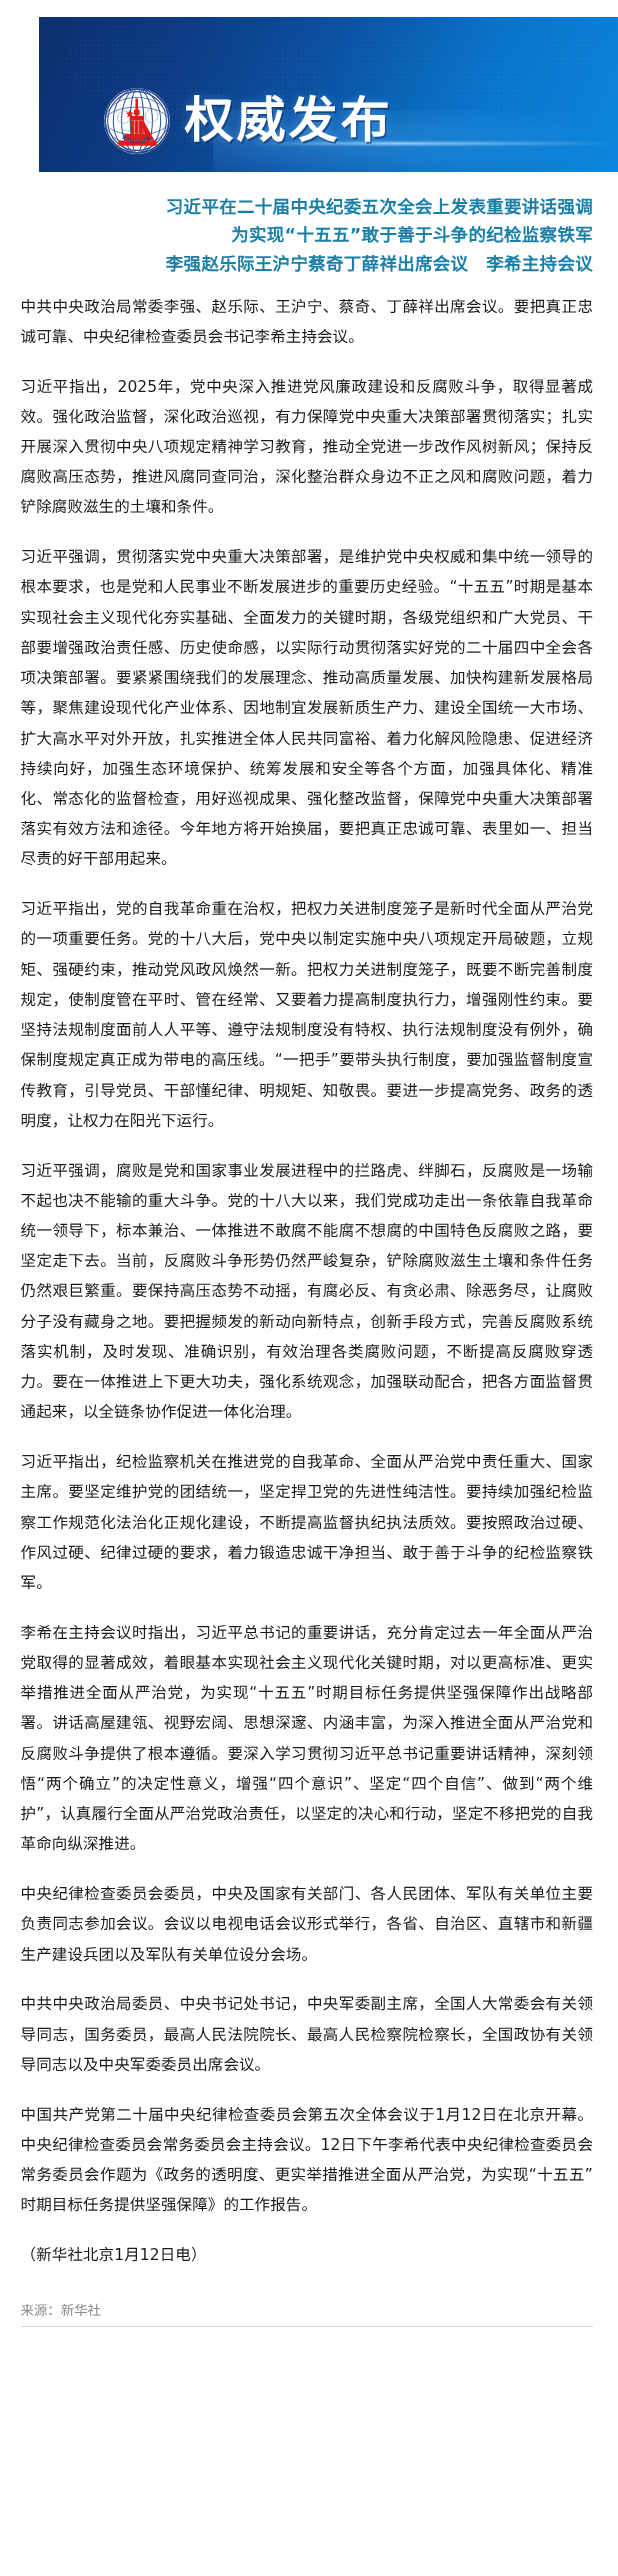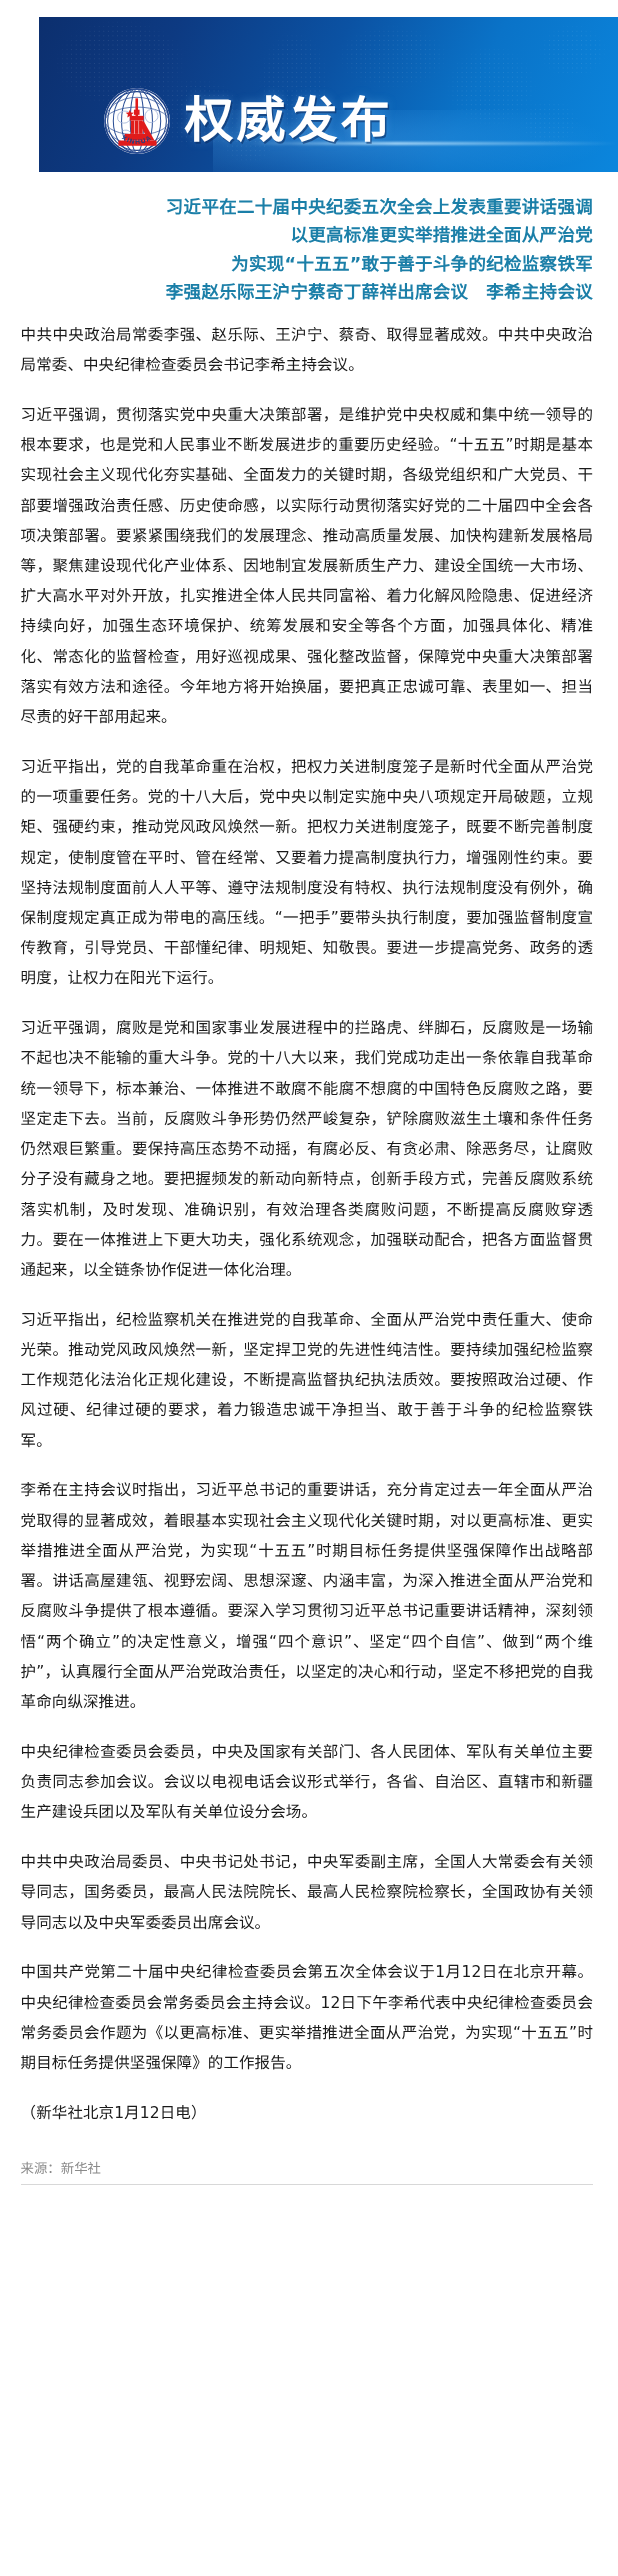"以更高标准更实举措推进全面从严治党" div.hl { html: <div>以更高标准更实举措推进全面从严治党</div> -> none }
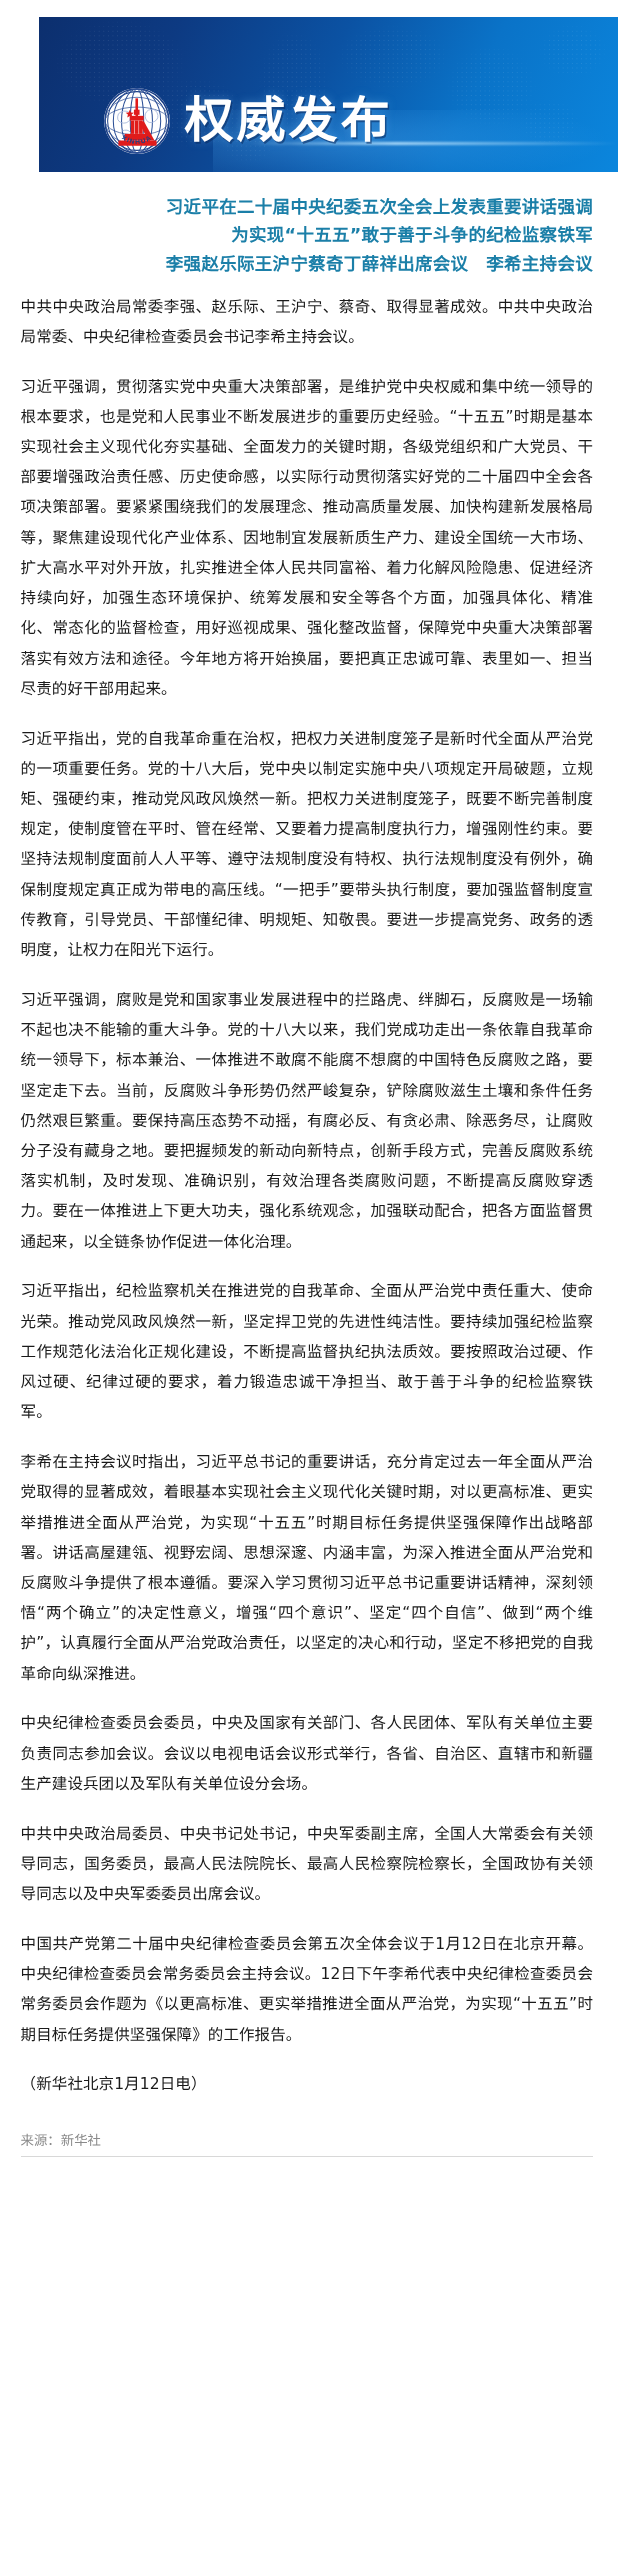"中共中央政治局常委李强、赵乐际、王沪宁、蔡奇、取得显著成效。中共中央政治局常委、" p { text: 取得显著成效。中共中央政治局常委 -> 丁薛祥出席会议。要把真正忠诚可靠 }
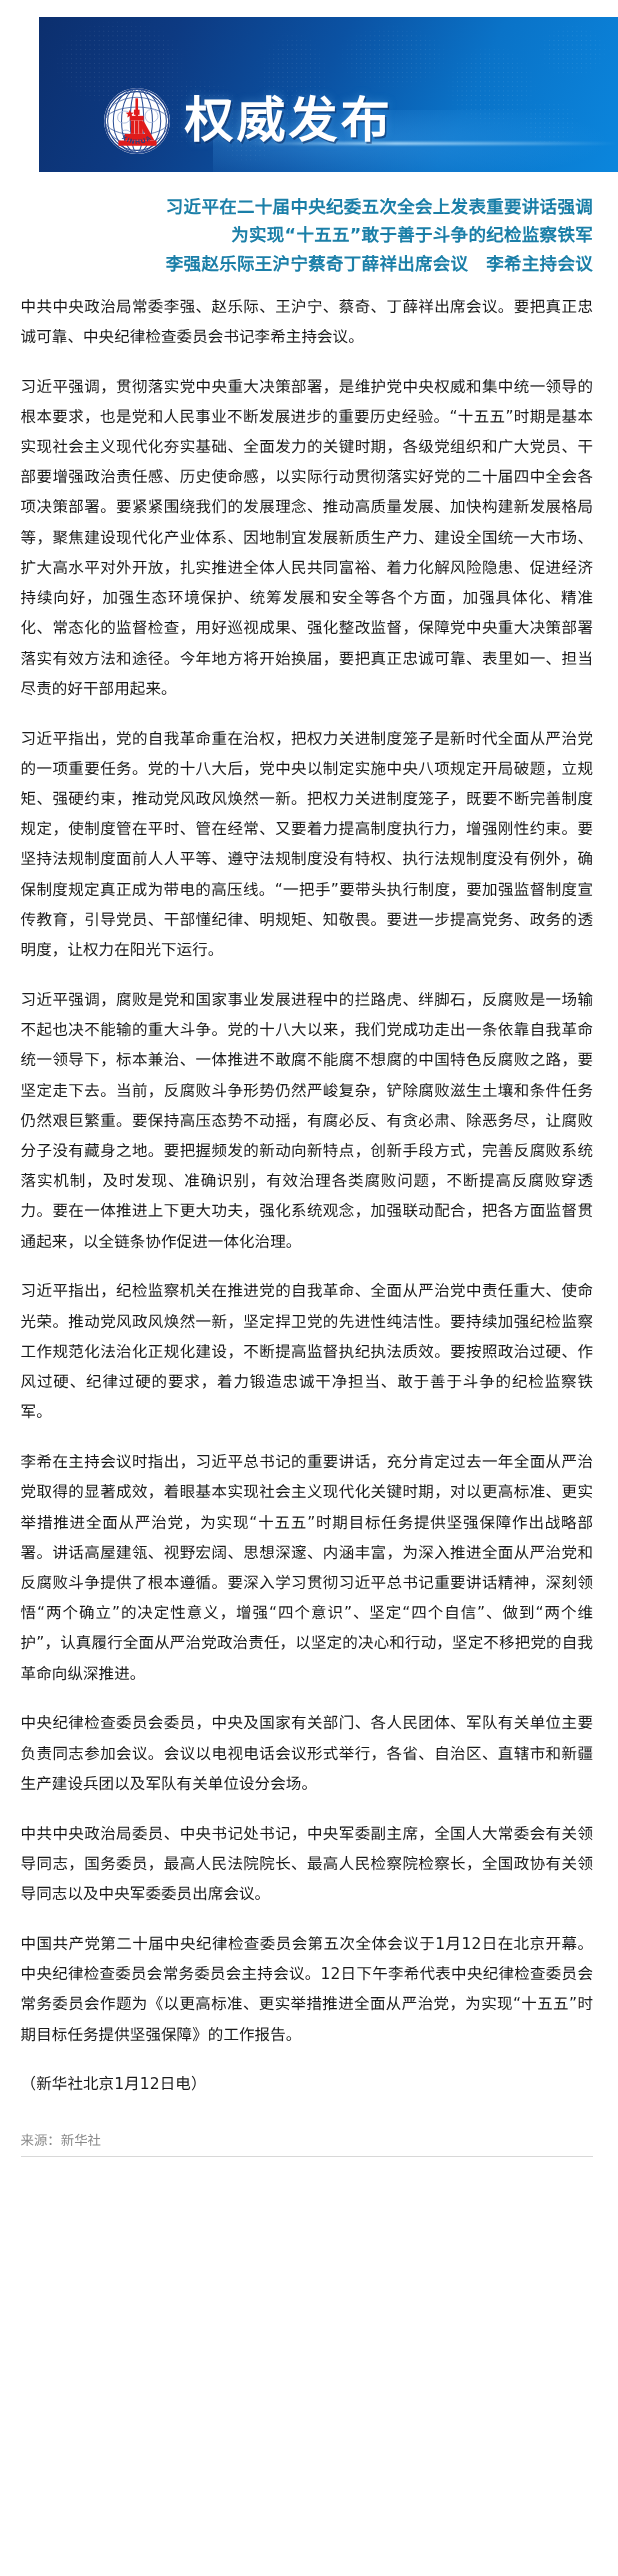"习近平指出，2025年，党中央深入推进党风廉政建设和反腐败斗争，取得显著成效。强" p { html: none -> <p>习近平指出，2025年，党中央深入推进党风廉政建设和反腐败斗争，取得显著成效。强化政治监督，深化政治巡视，有力保障党中央重大决策部署贯彻落实；扎实开展深入贯彻中央八项规定精神学习教育，推动全党进一步改作风树新风；保持反腐败高压态势，推进风腐同查同治，深化整治群众身边不正之风和腐败问题，着力铲除腐败滋生的土壤和条件。</p> }
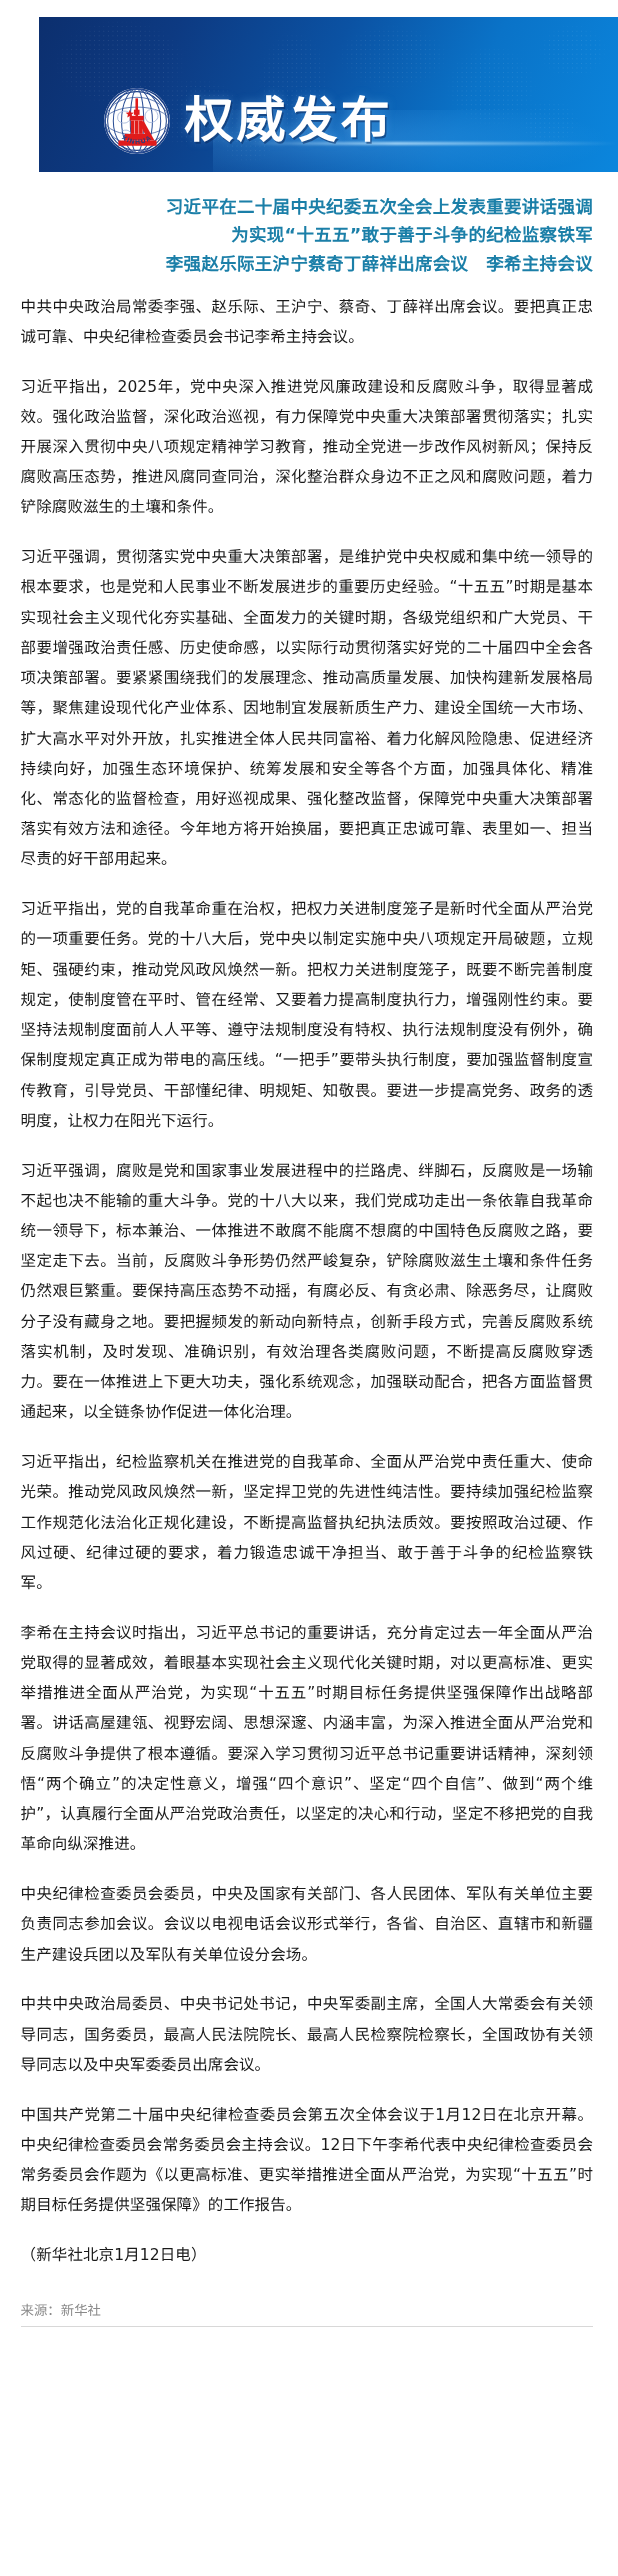"习近平指出，纪检监察机关在推进党的自我革命、全面从严治党中责任重大、使命光荣。推" p { text: 使命光荣。推动党风政风焕然一新 -> 国家主席。要坚定维护党的团结统一 }
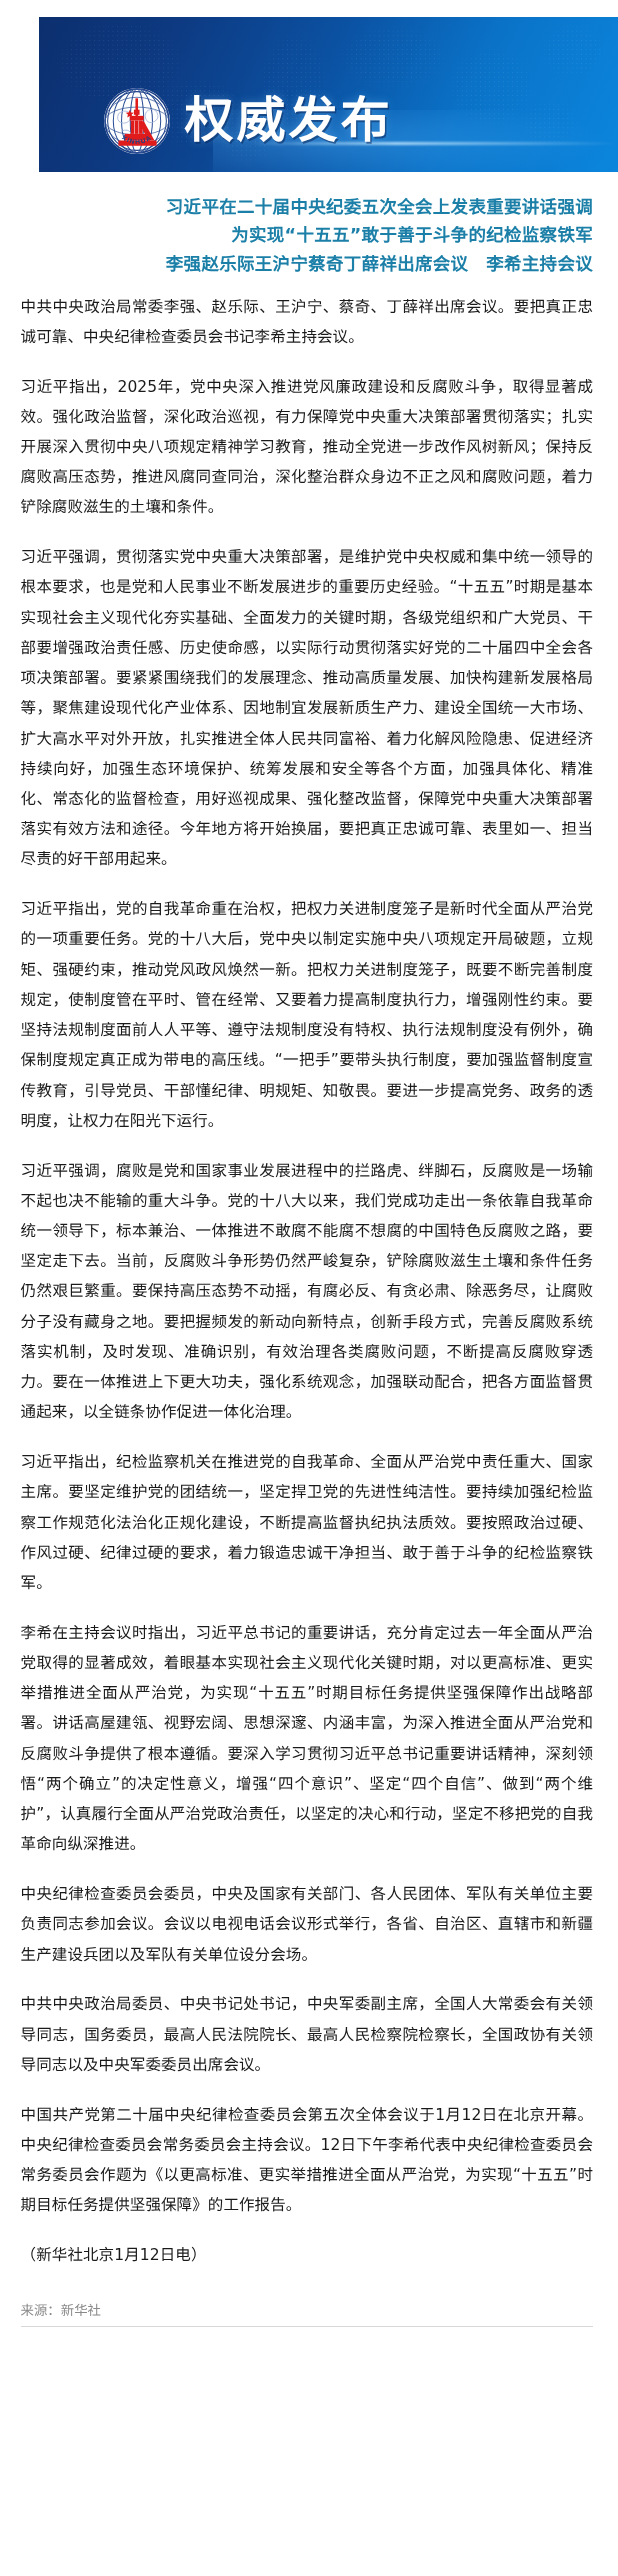"中国共产党第二十届中央纪律检查委员会第五次全体会议于1月12日在北京开幕。中央纪" p { text: 以更高标准 -> 政务的透明度 }
